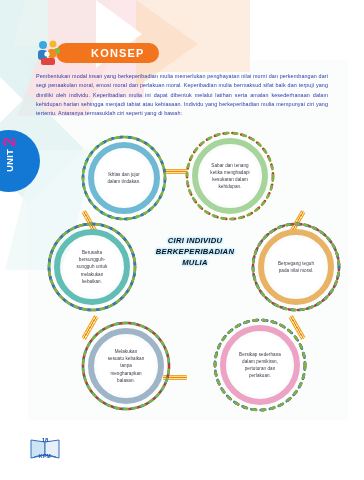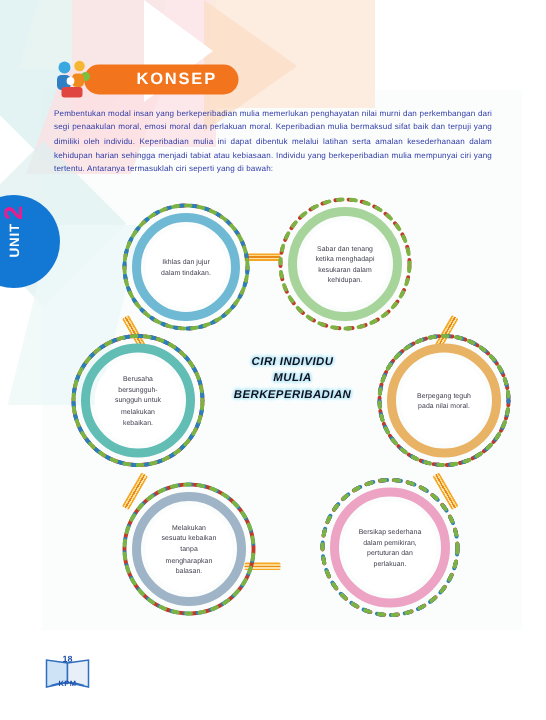"MULIA" span { order: before "BERKEPERIBADIAN" -> after "BERKEPERIBADIAN" }
